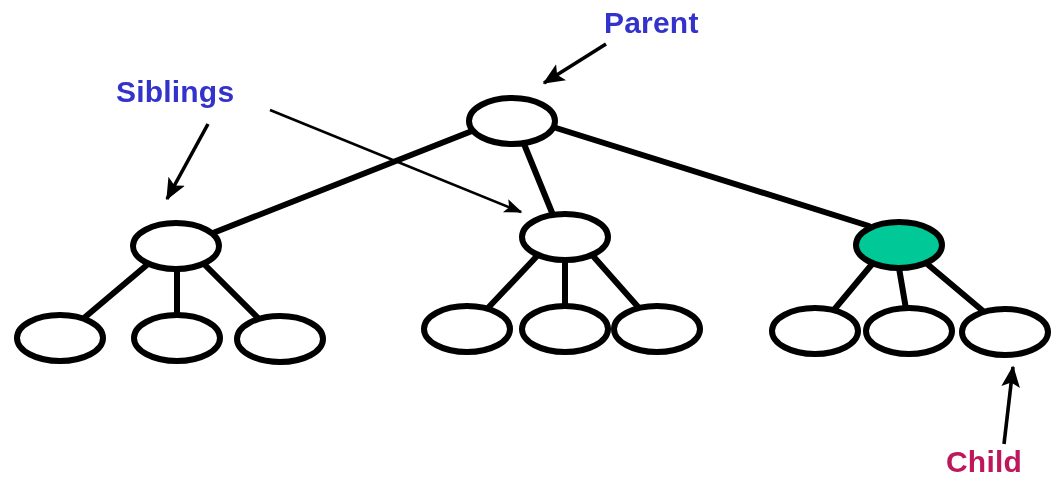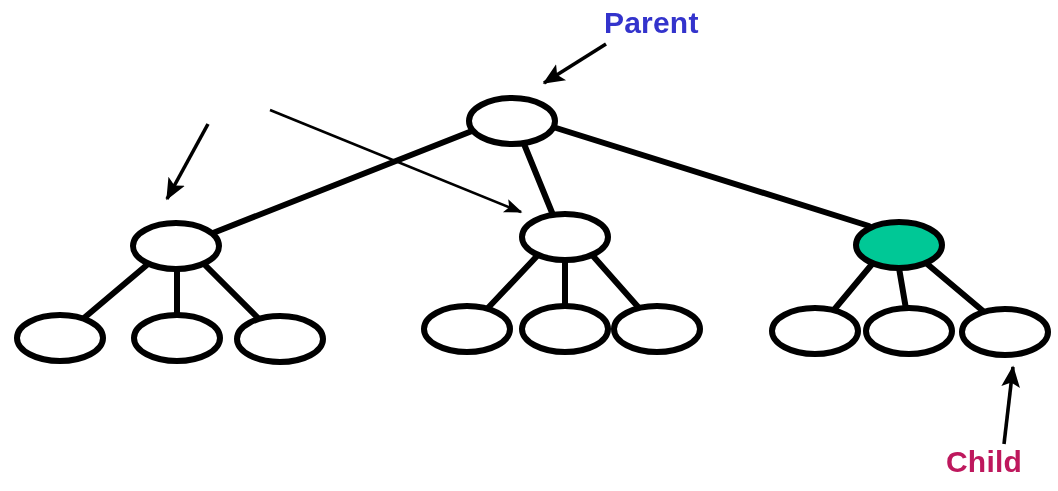"Siblings" div.annotation-label { html: none -> <div>Siblings</div> }
